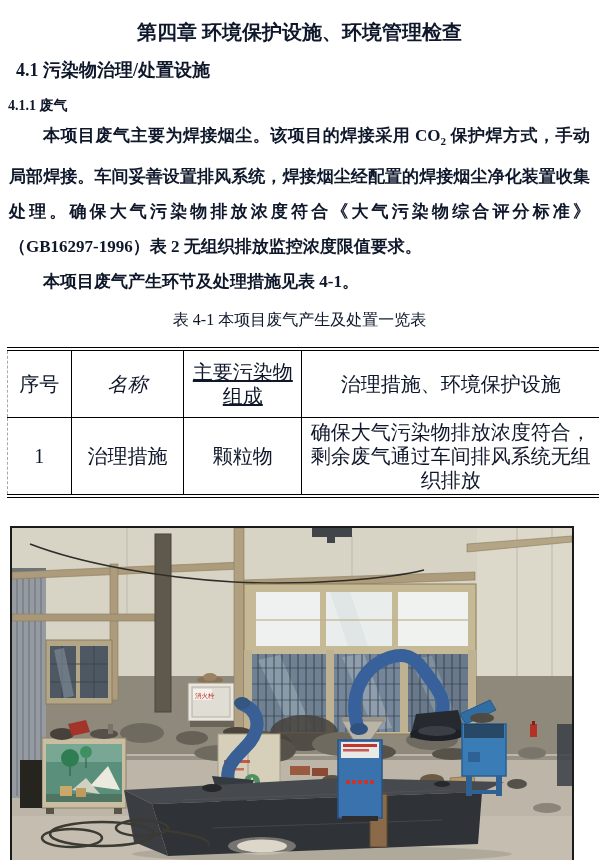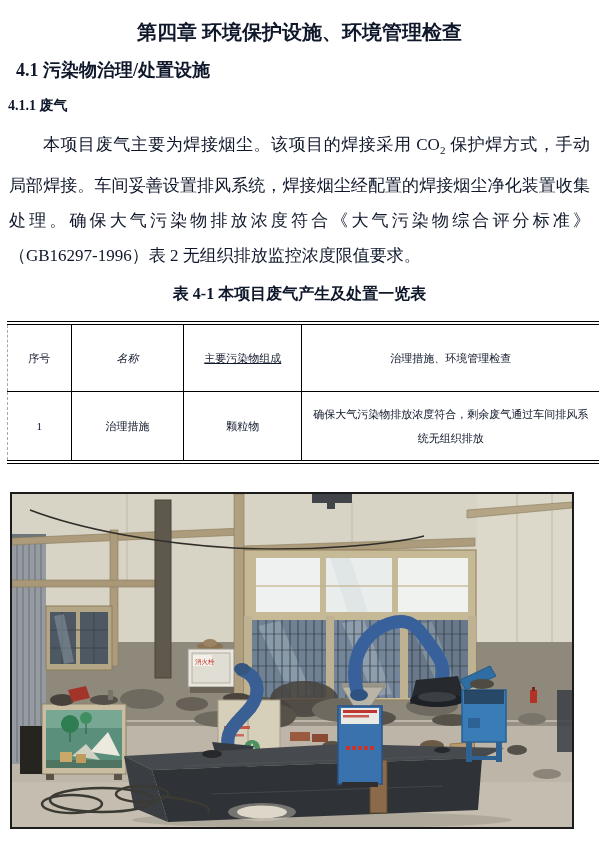"本项目废气主要为焊接烟尘。该项目的焊接采用 CO2" .body-para { font-weight: none -> bold; margin: 9px 9px 0 -> 0 9px 0 }
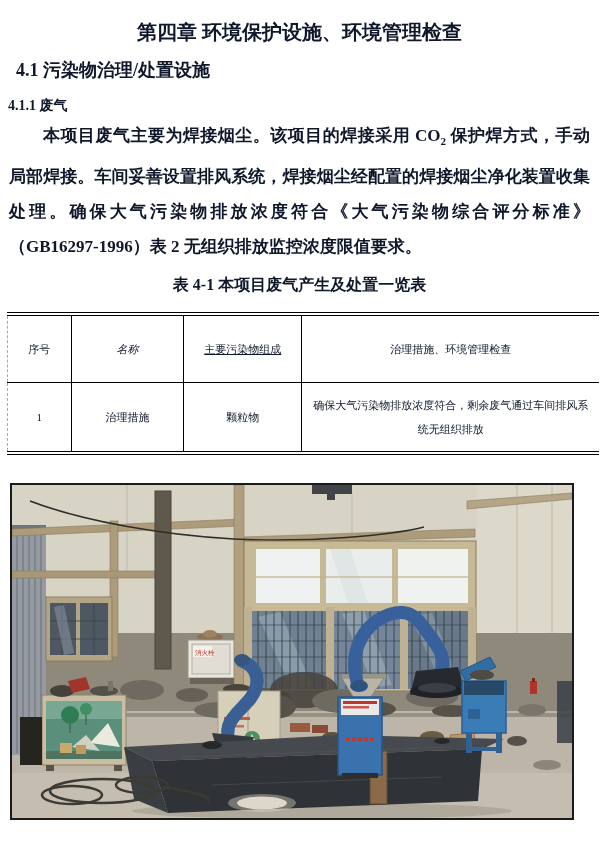"本项目废气产生环节及处理措施见表 4-1。" p.body-para { html: none -> <p>本项目废气产生环节及处理措施见表 4-1。</p> }
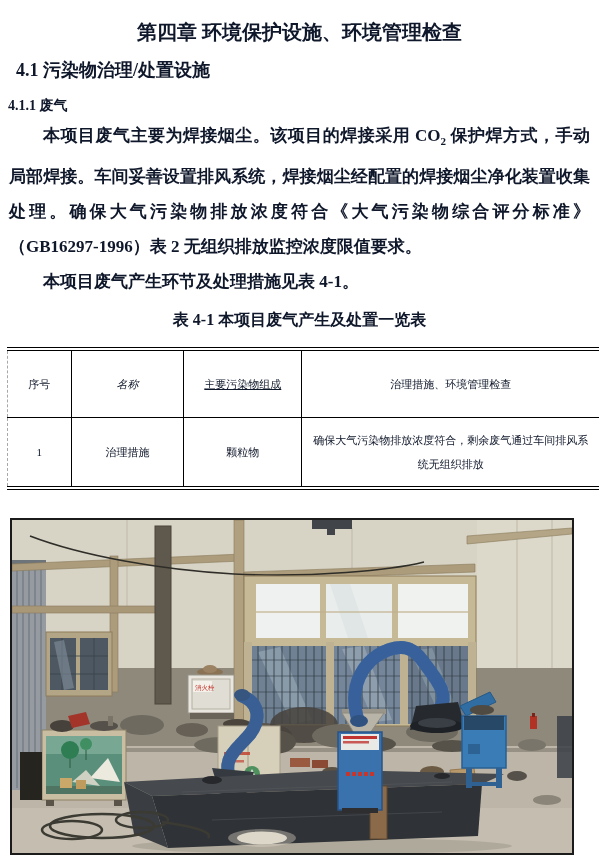"表 4-1 本项目废气产生及处置一览表" .table-caption { font-weight: bold -> normal }
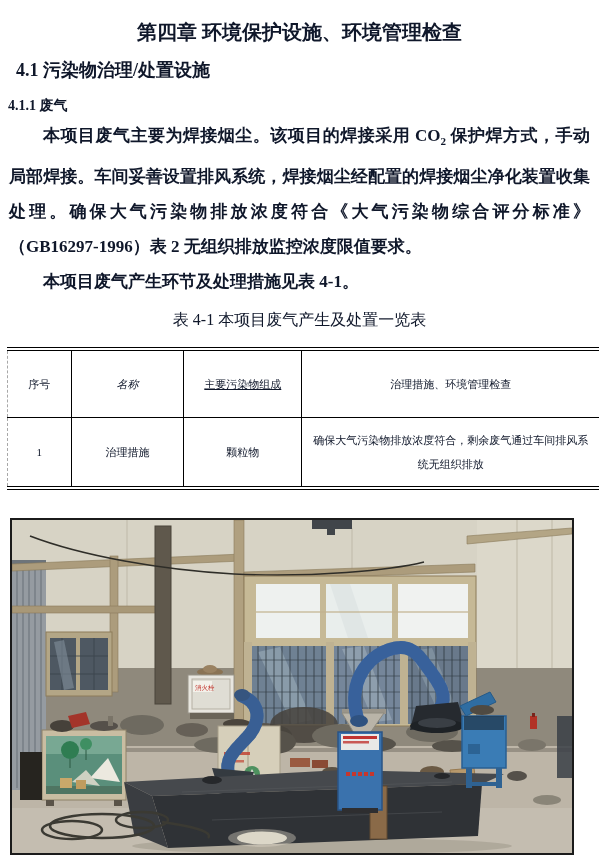"序号" table.doc-table { font-size: 11px -> 20px }
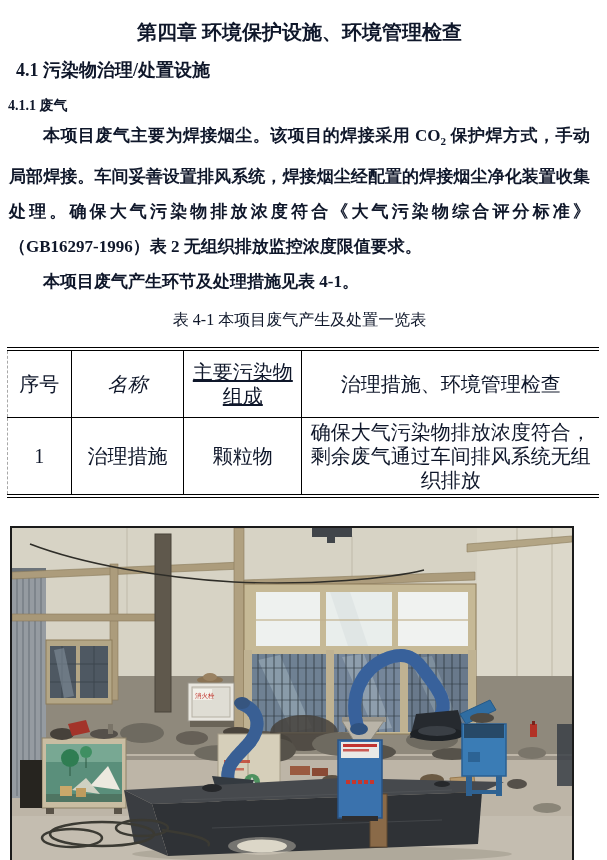"治理措施、环境管理检查" th.col-measure { text: 管理检查 -> 保护设施 }
